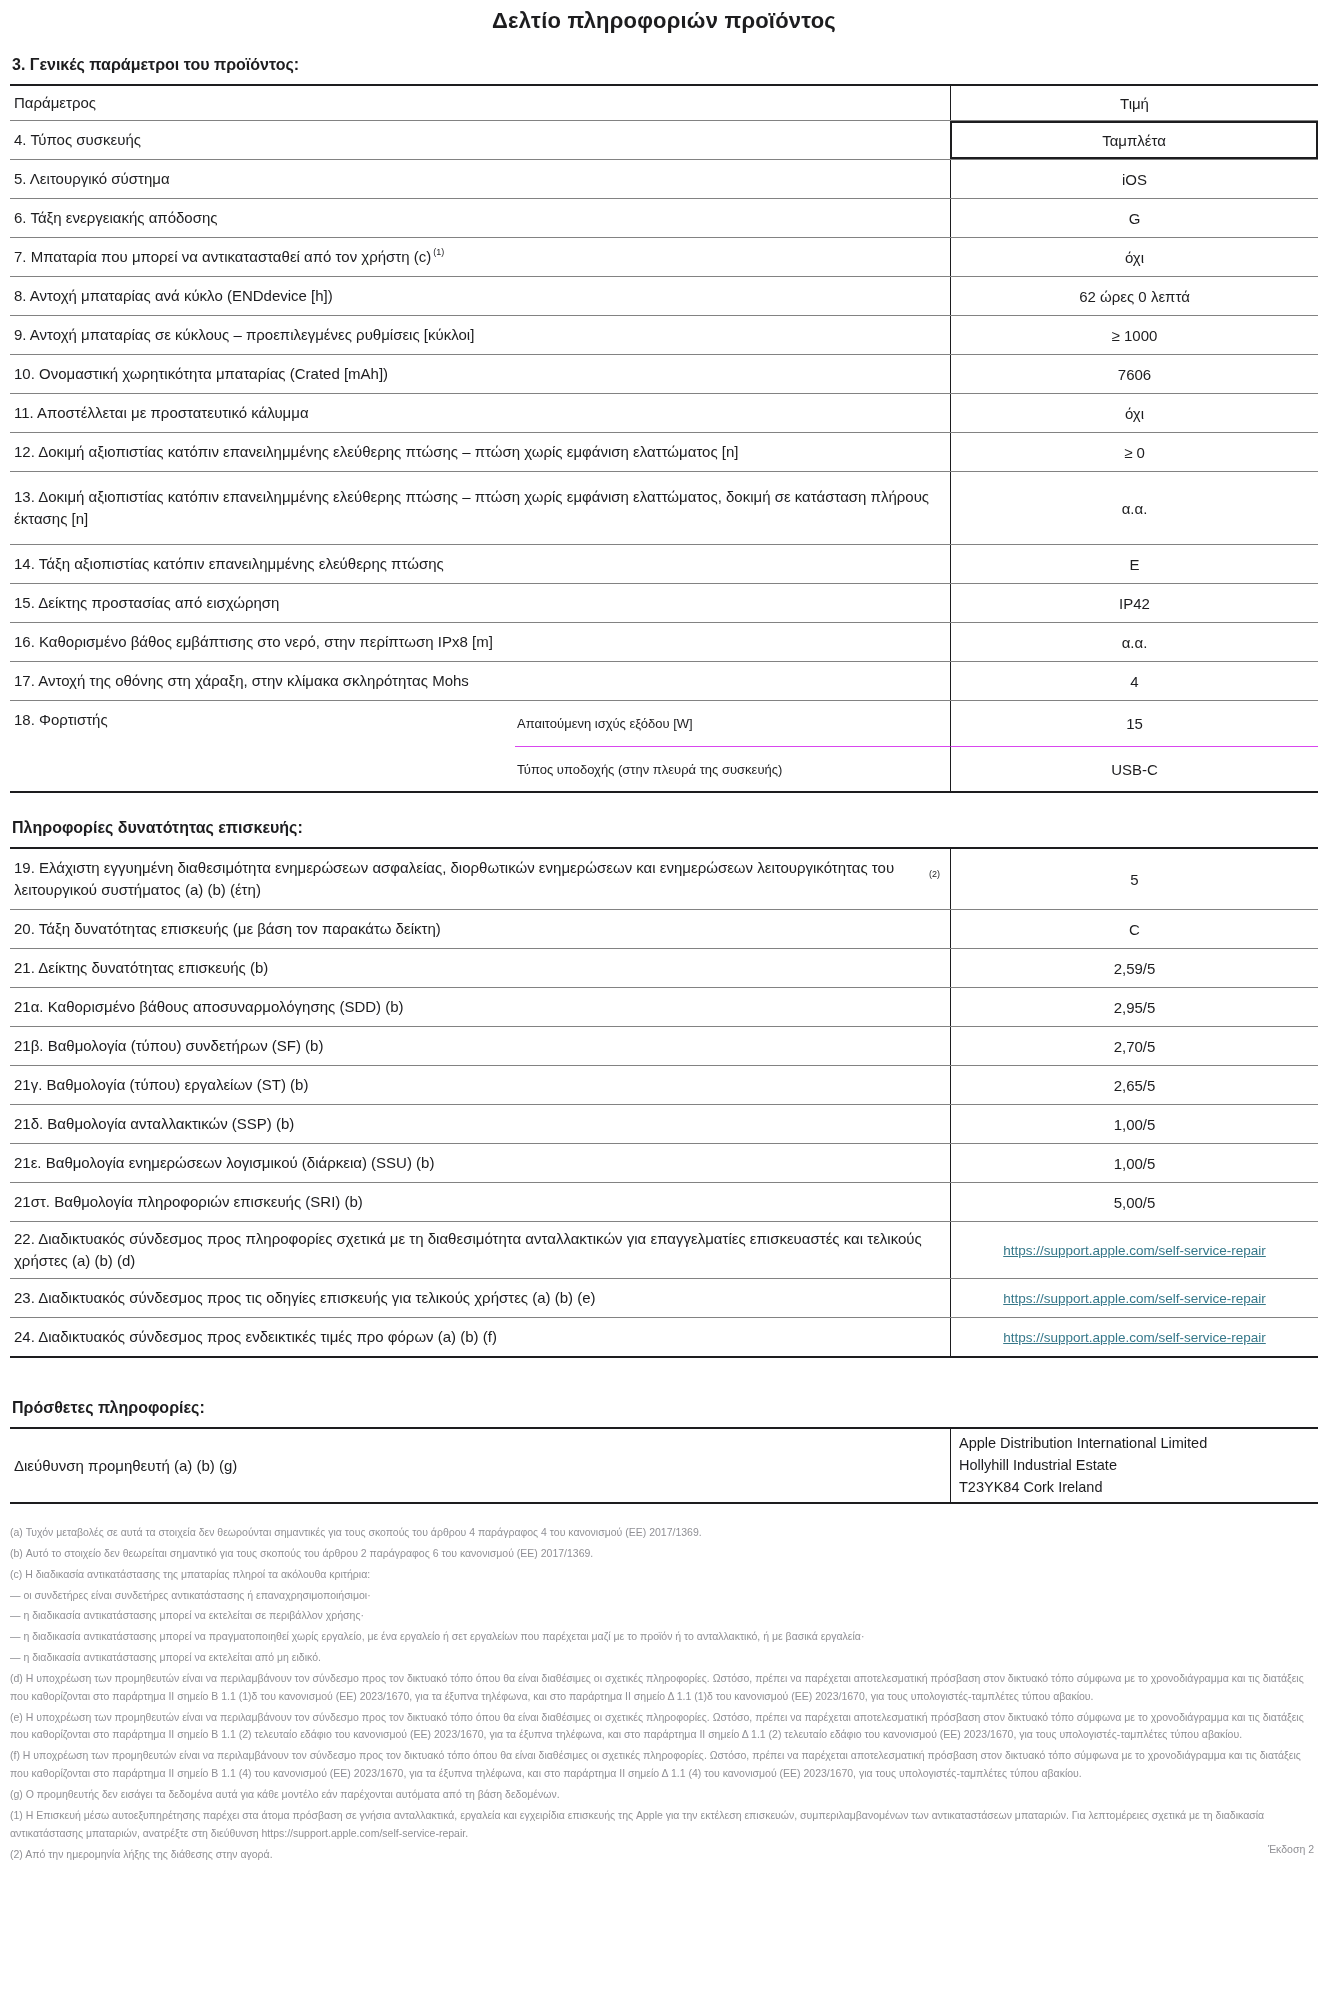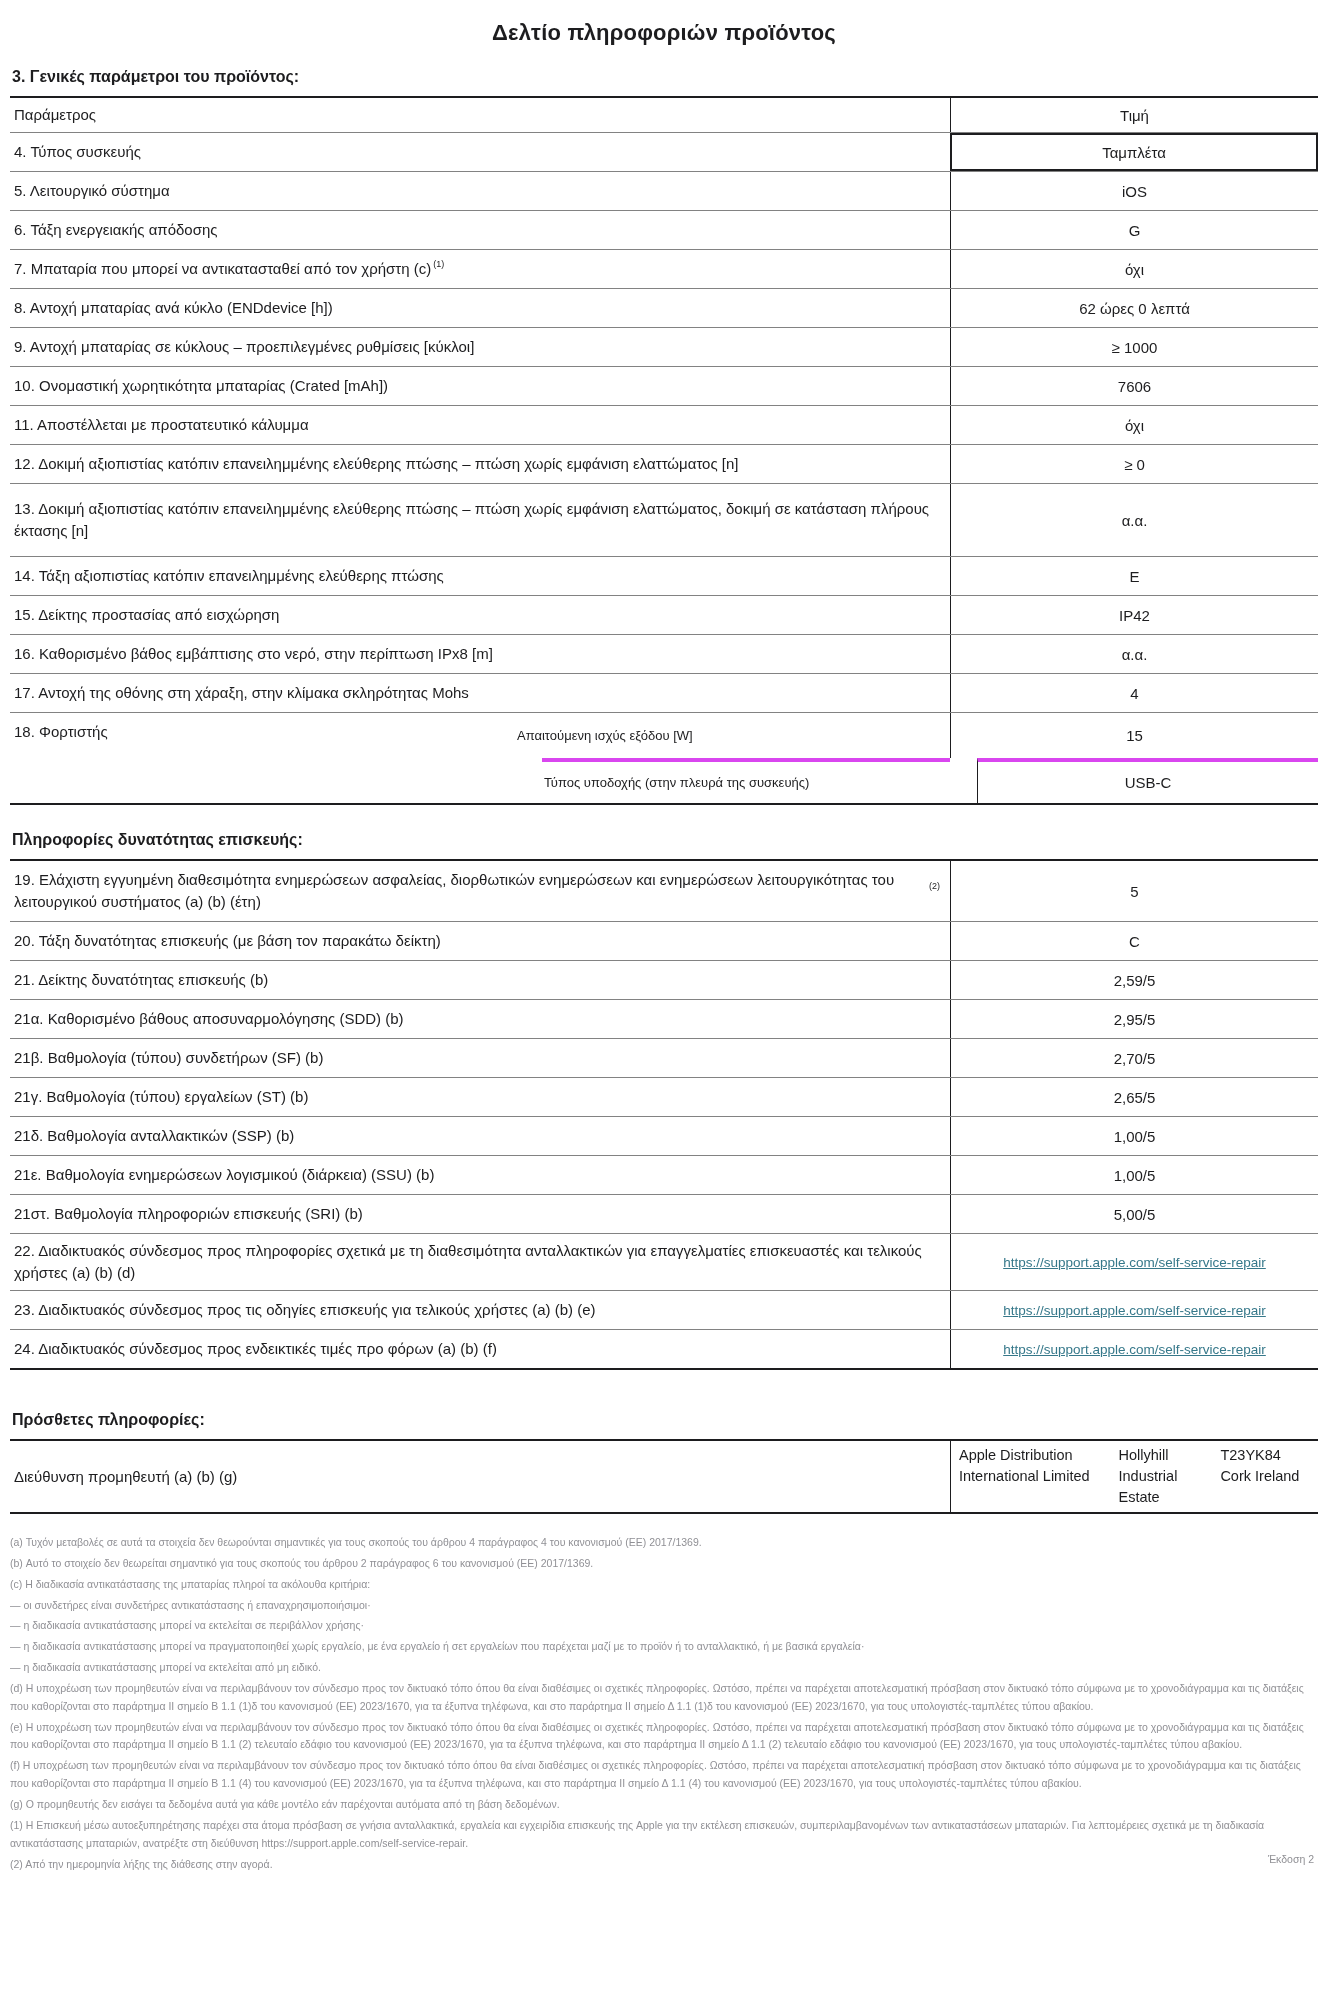"Δελτίο πληροφοριών προϊόντος" .page { padding: 18px 10px 0 10px -> 6px 10px 0 10px }
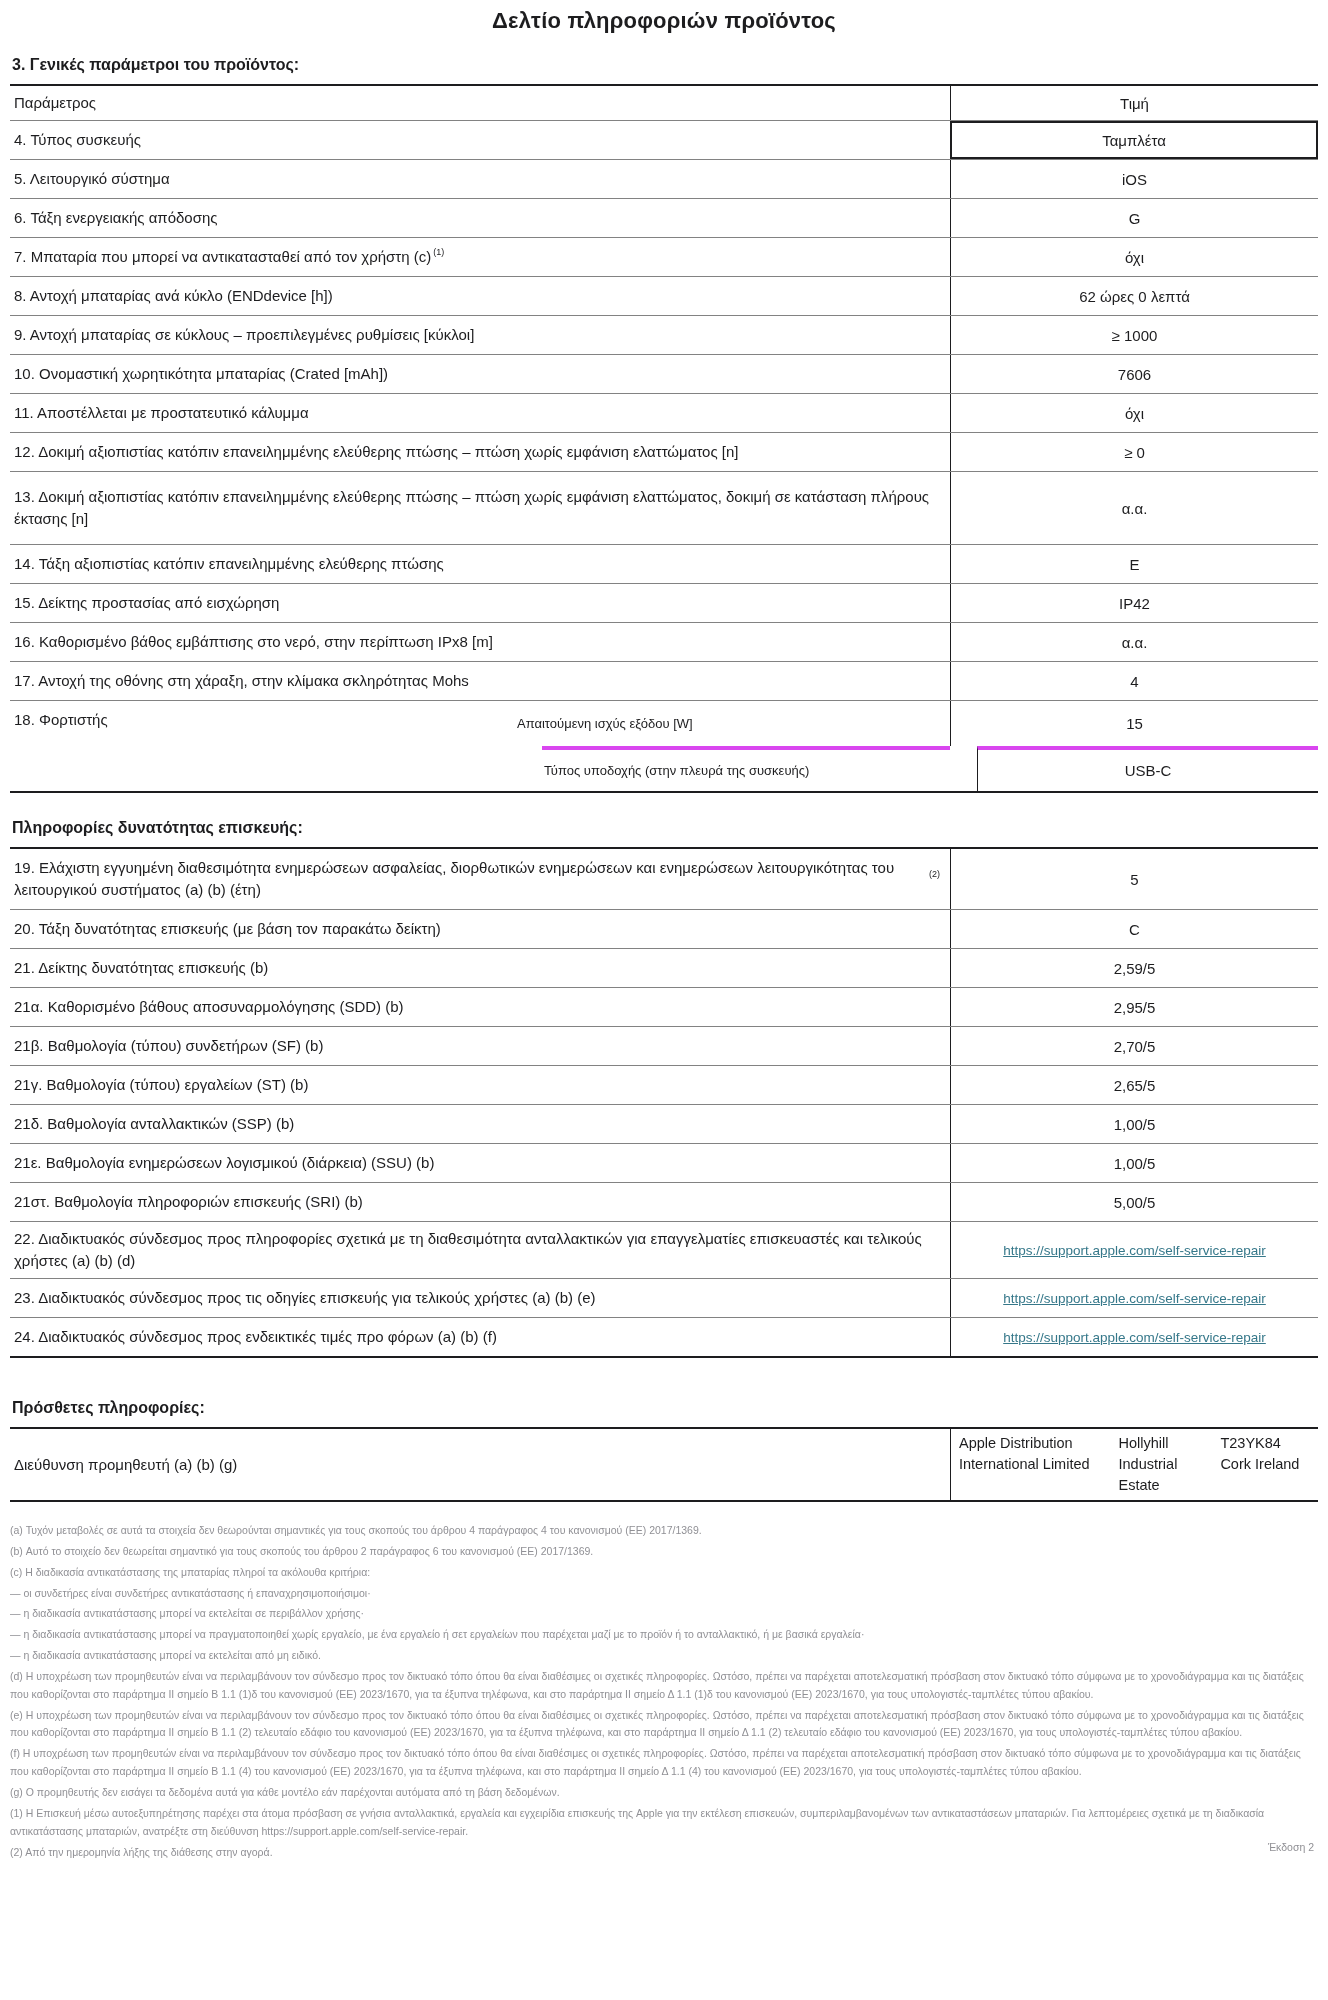"Τύπος υποδοχής (στην πλευρά της" .r18 .subdiv { border-top: 4px solid #d946ef -> 1px solid #d946ef; margin-left: 27px -> none }
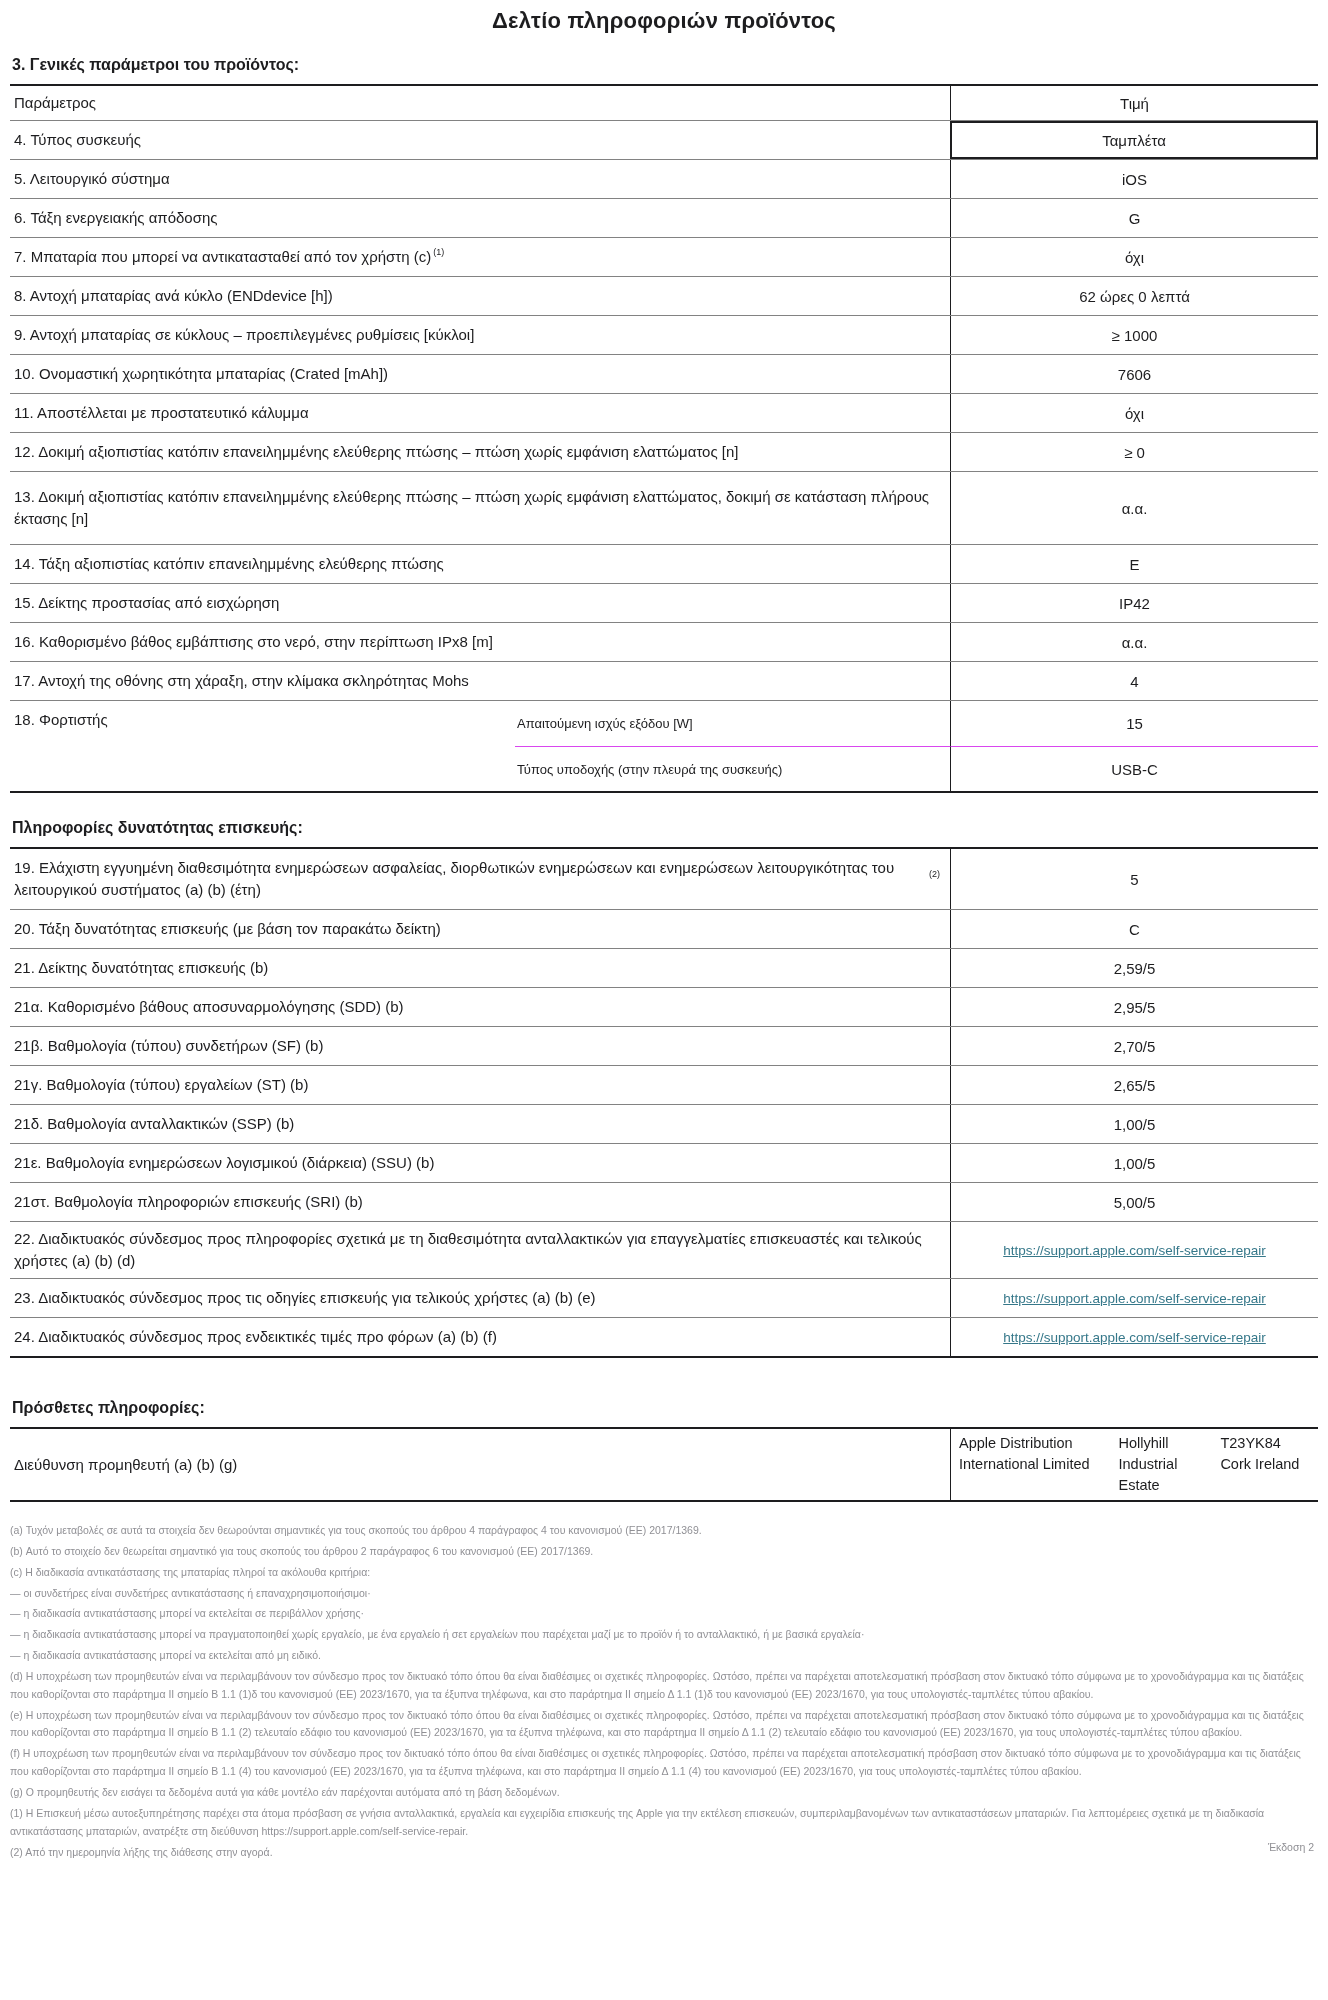"Apple Distribution International Limited" .addr-lines { flex-direction: row -> column }
